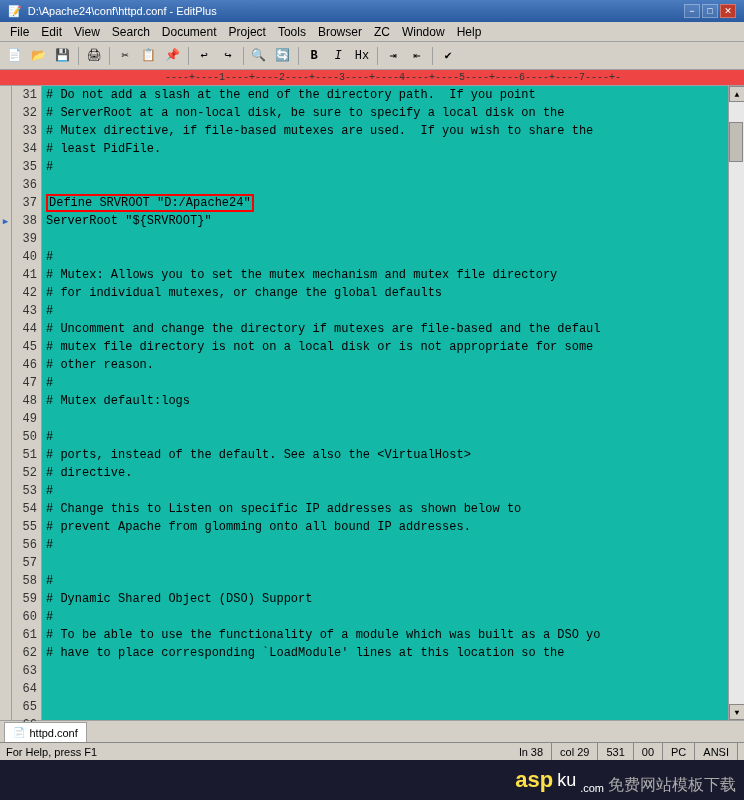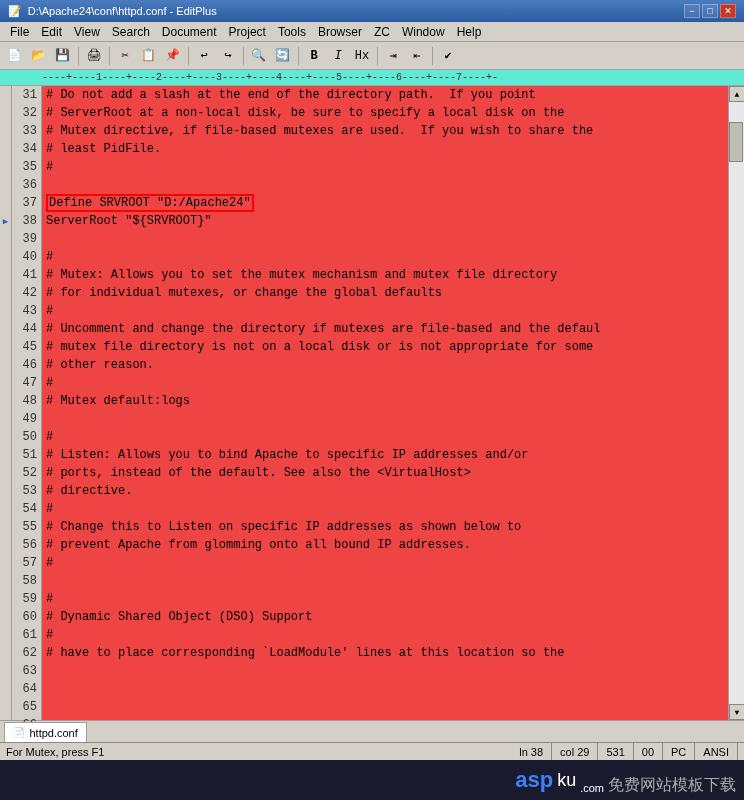"----+----1----+----2----+----3----+----4" .ruler { background: #5eead4 -> #ef4444; text-align: none -> center }
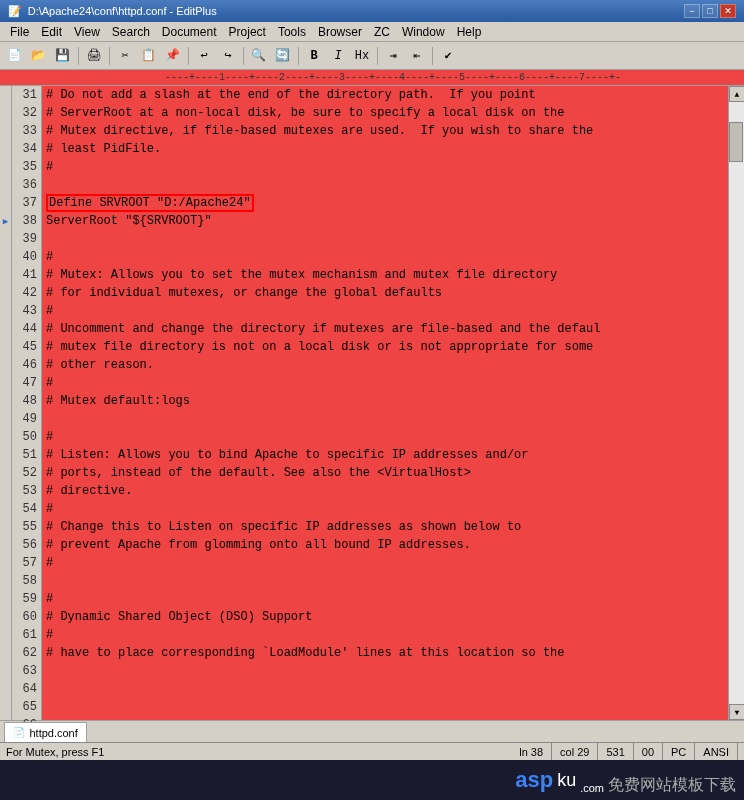"# Do not add a" .code-area { background: #ef4444 -> #14b8a6 }
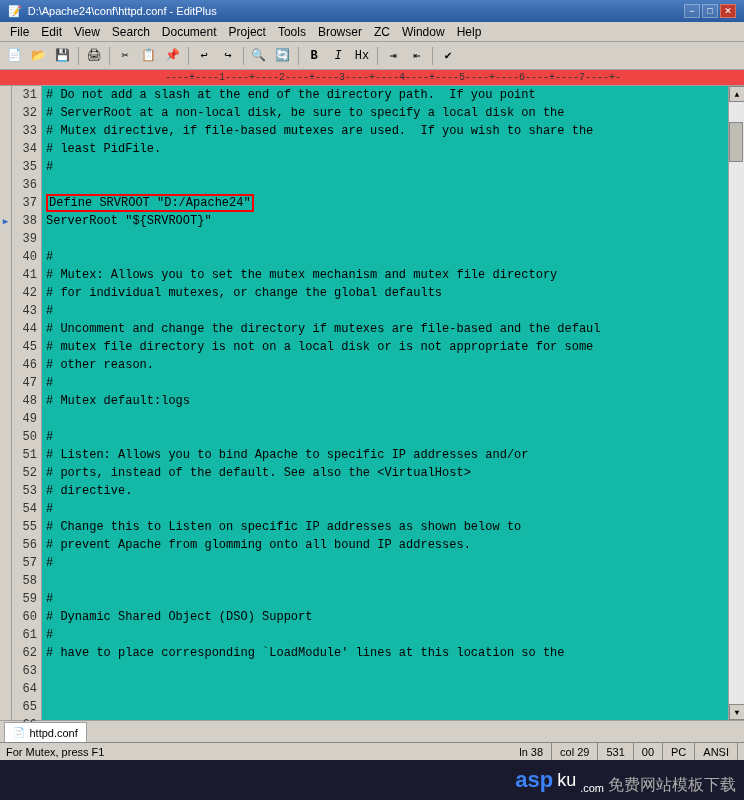"# Listen: Allows you to" div.code-line { html: <div># Listen: Allows you to bind Apache to specific IP addresses and/or</div> -> none }
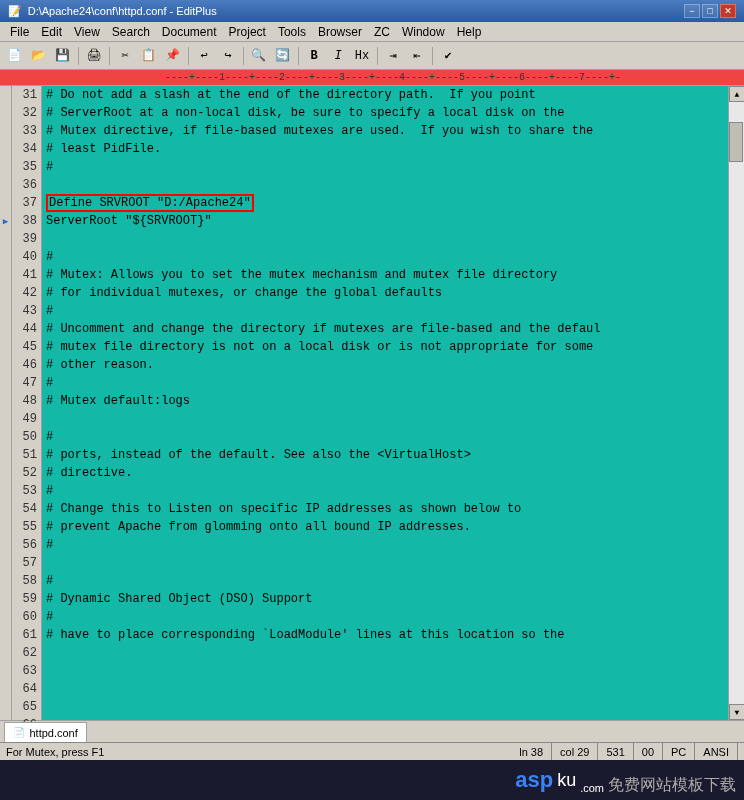"# To be able to" div.code-line { html: none -> <div># To be able to use the functionality of a module which was built as a DSO yo</div> }
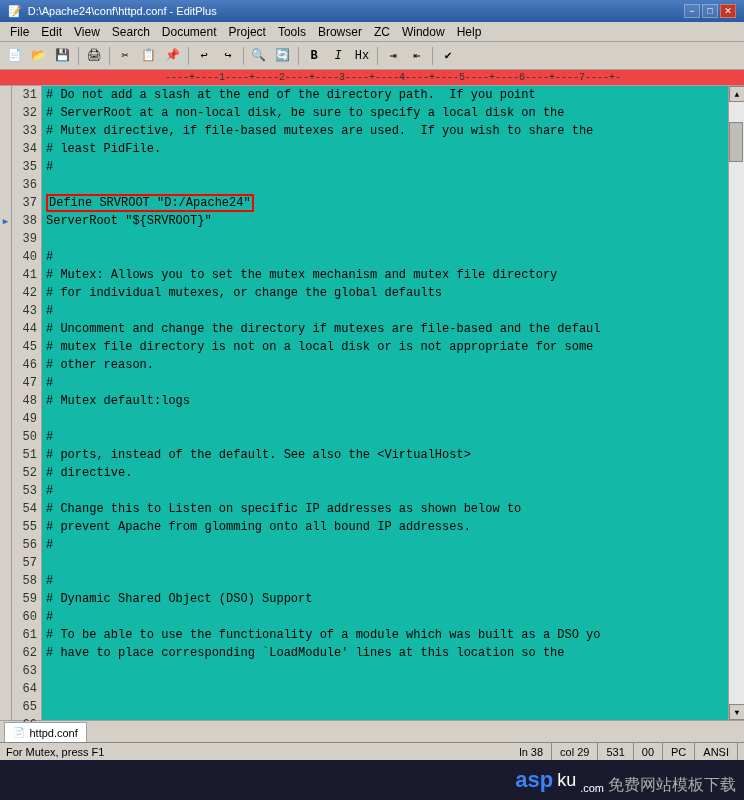"For Mutex, press F1" span.status-help { text: Mutex -> Help }
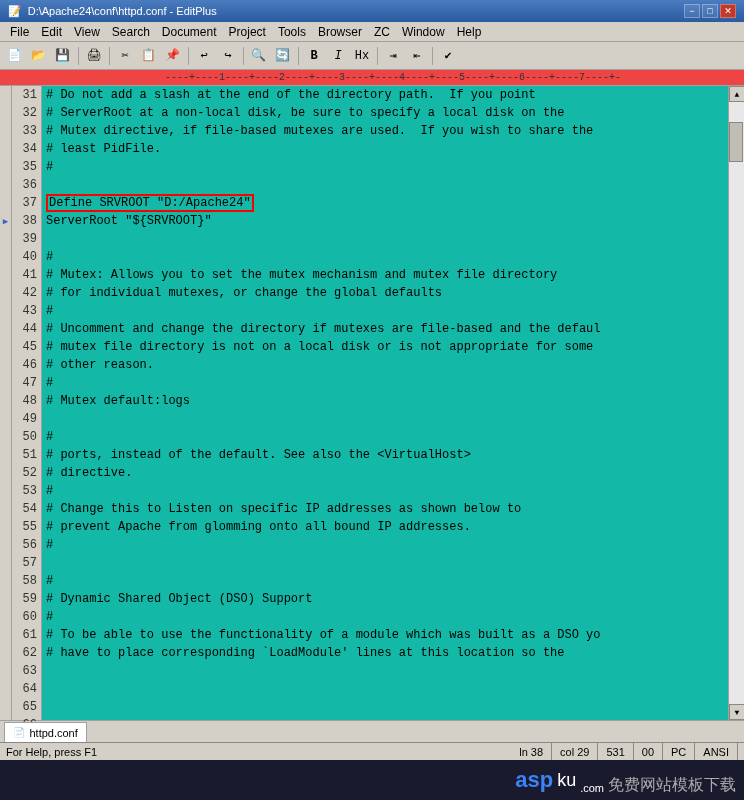"asp" .logo-asp { color: #3b82f6 -> #fde047 }
